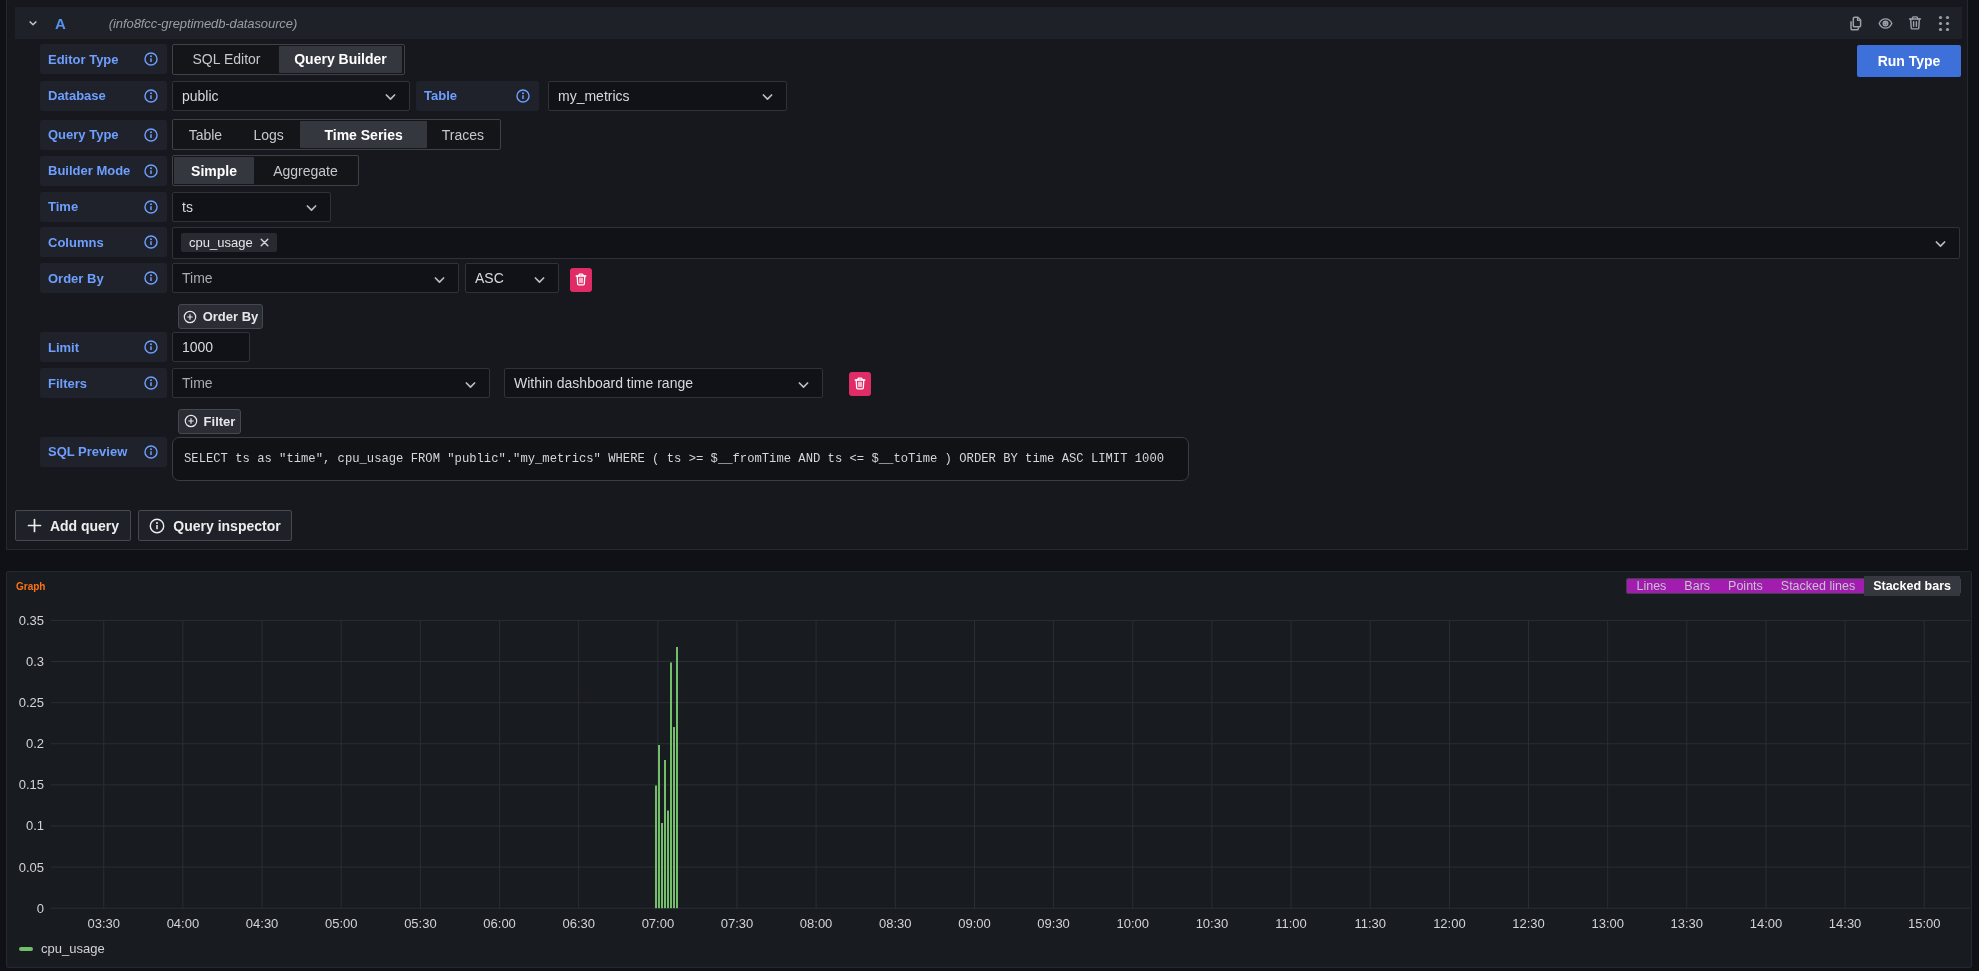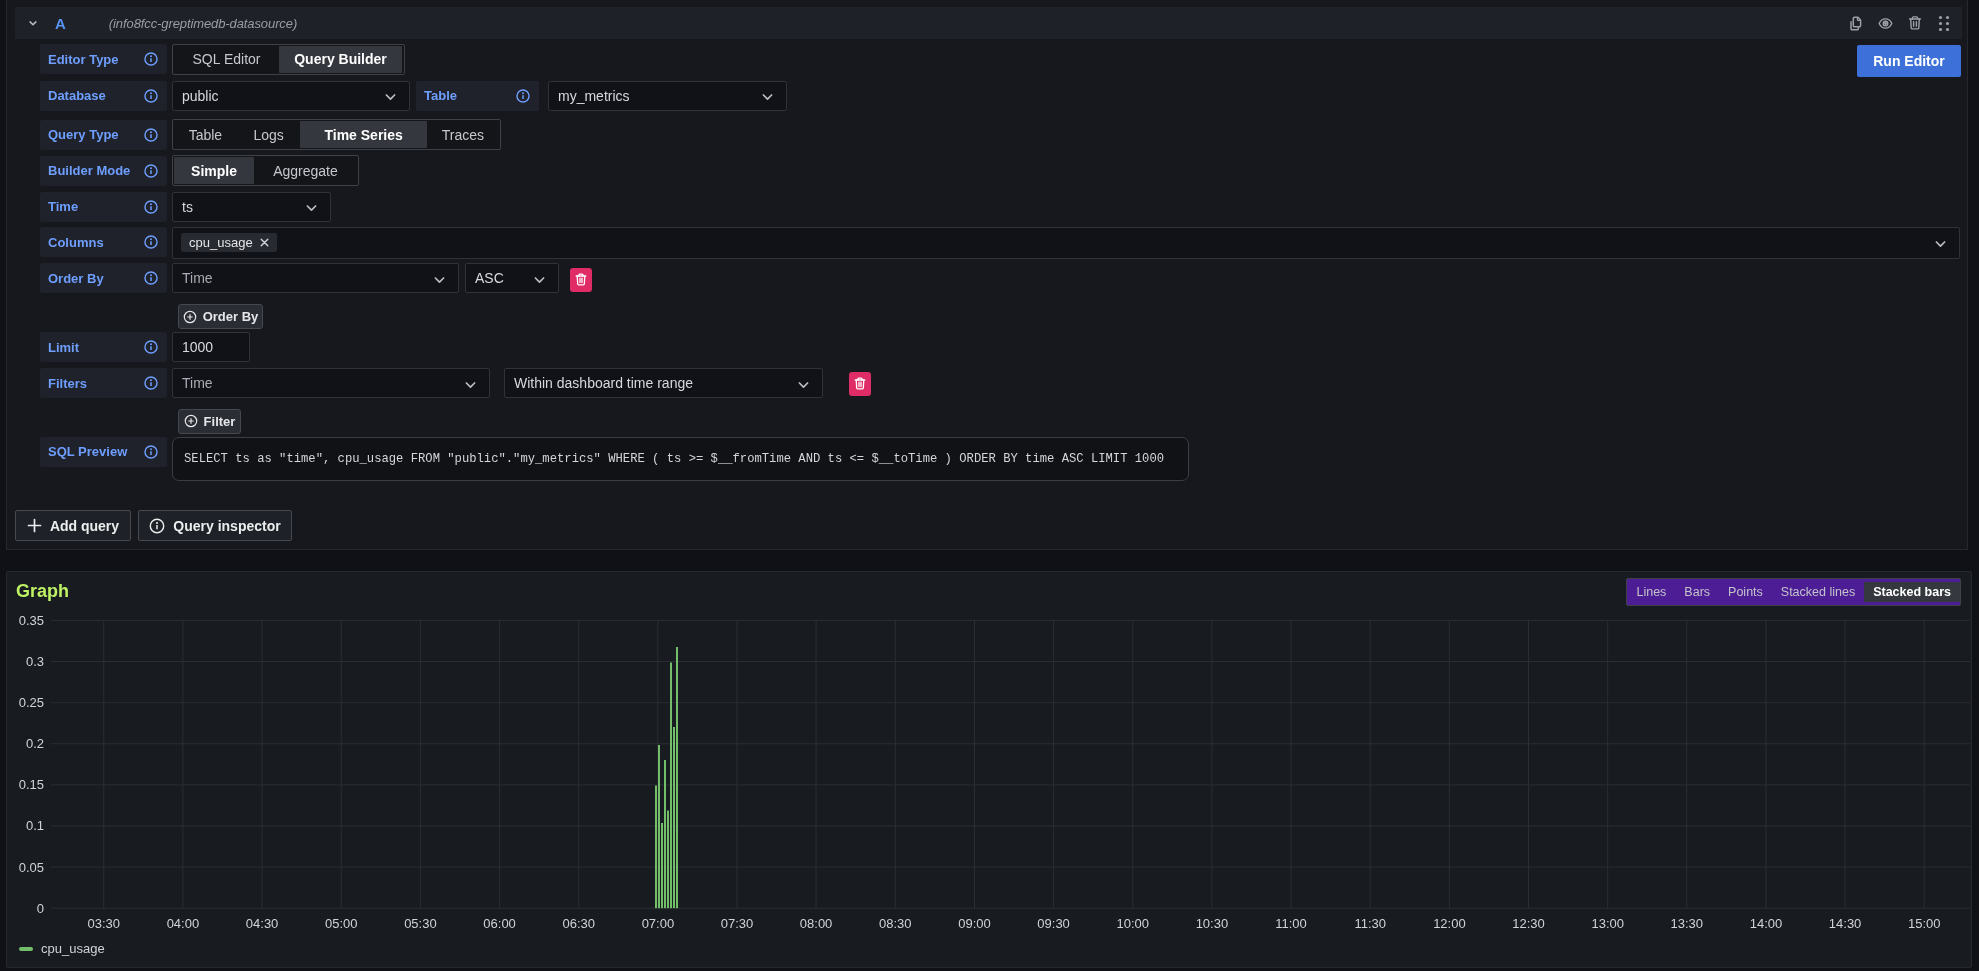"Run Editor" div.abs { text: Editor -> Type }
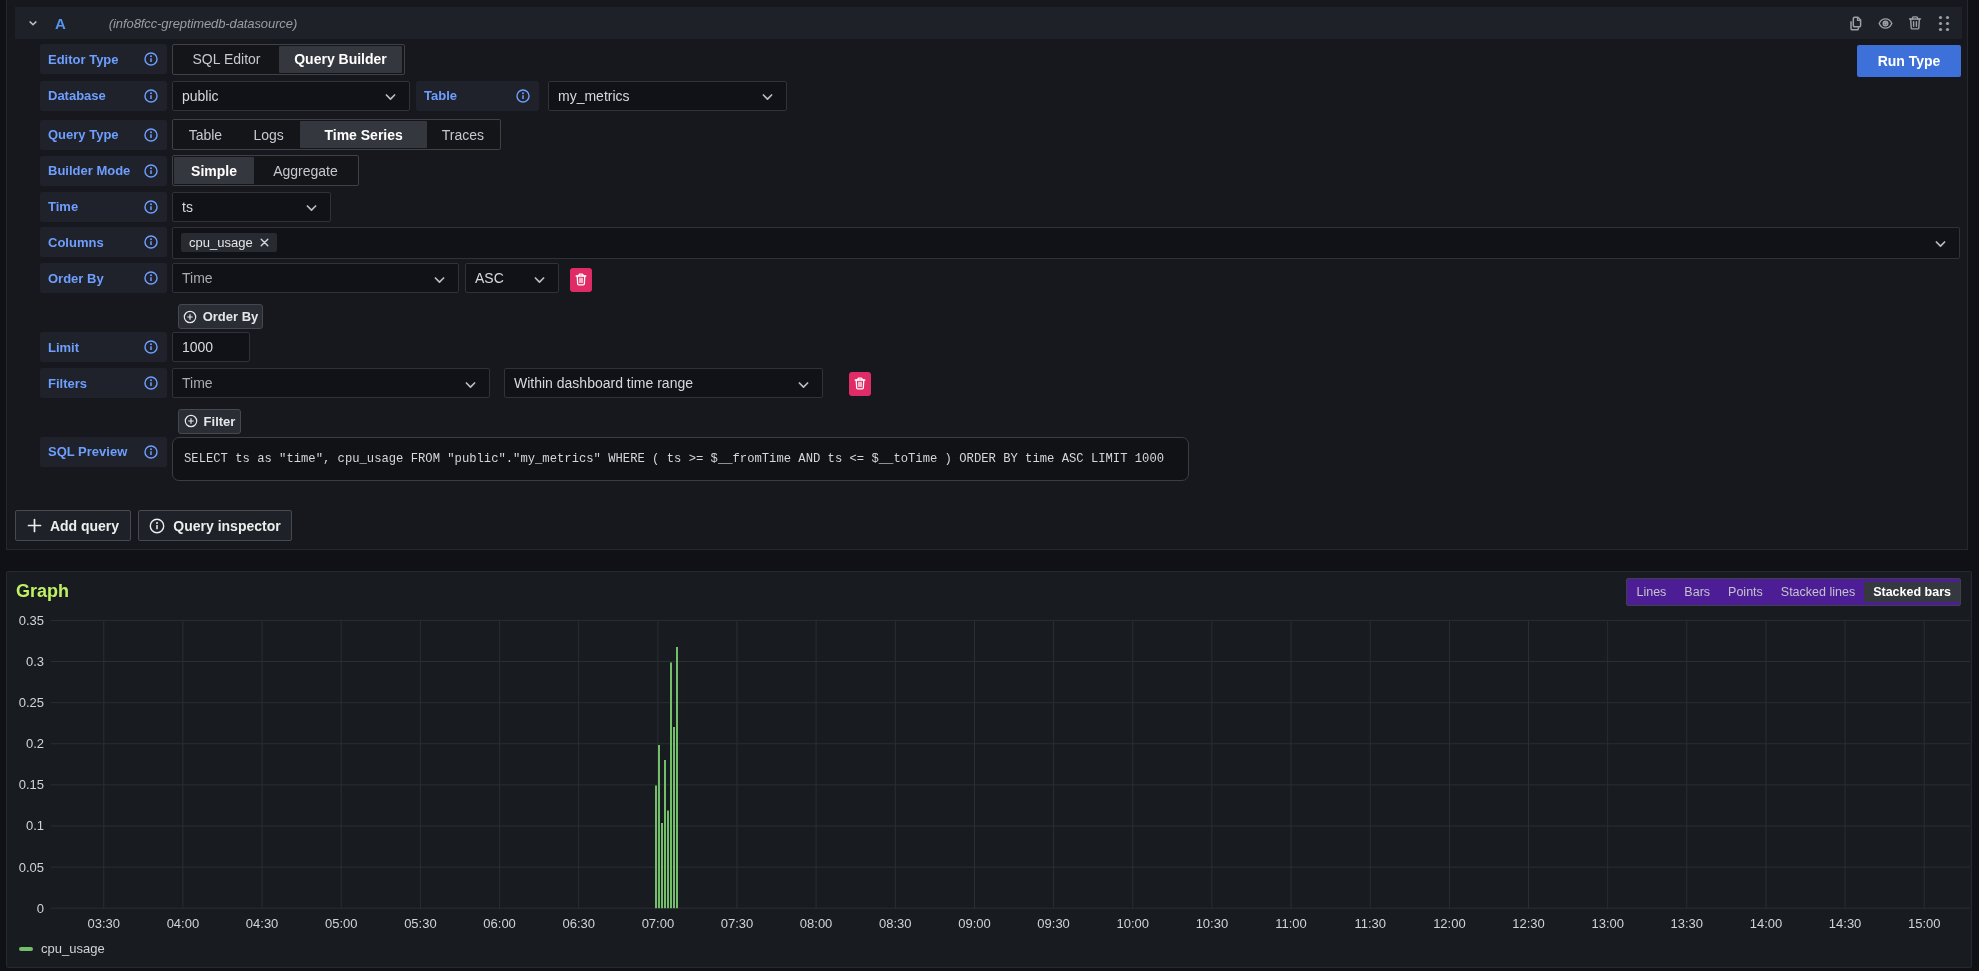"Graph" #gtitle { color: #bef264 -> #f97316; font-size: 18px -> 10px }
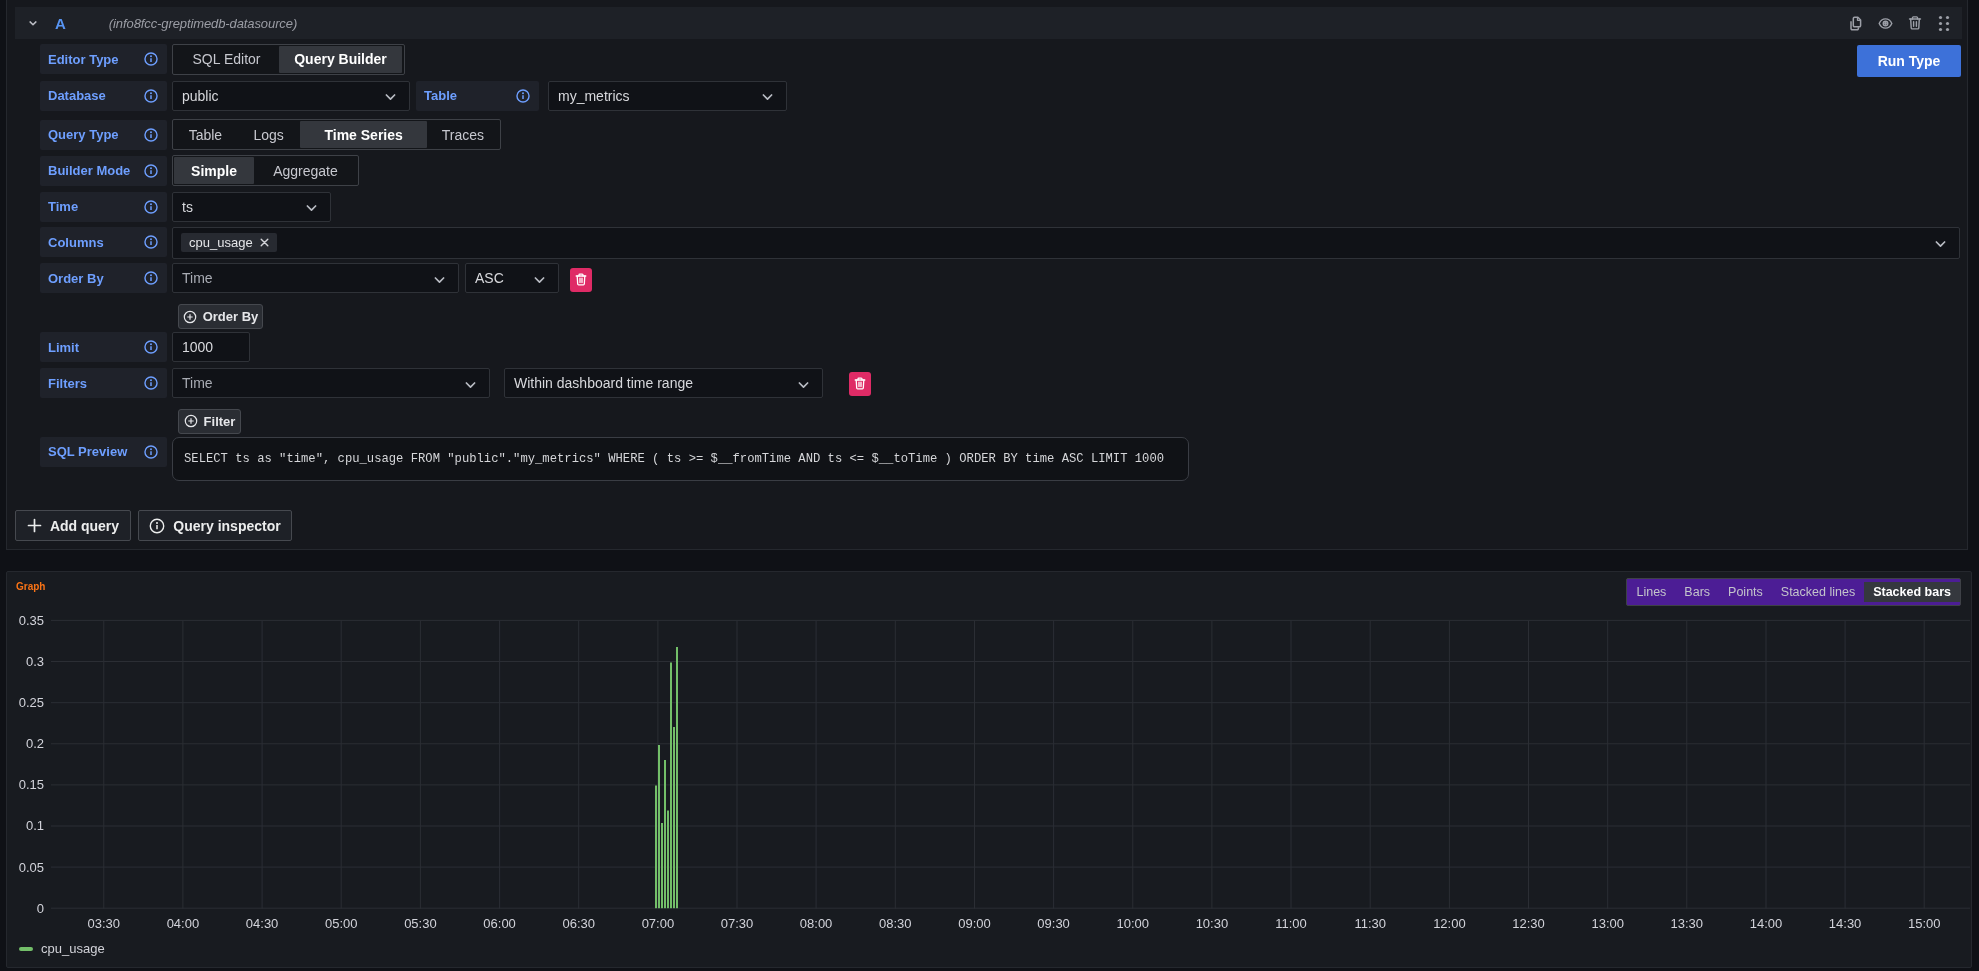"Lines" #gtool { background: #4c1d95 -> #a21caf; height: 28px -> 16px }
